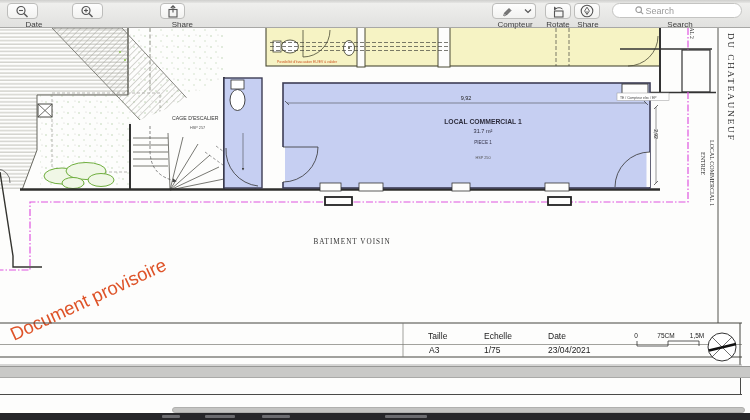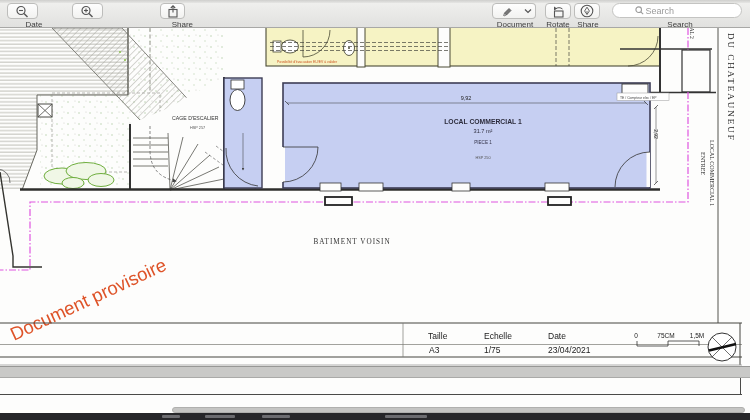"Document" div.tb-label { text: Document -> Compteur }
